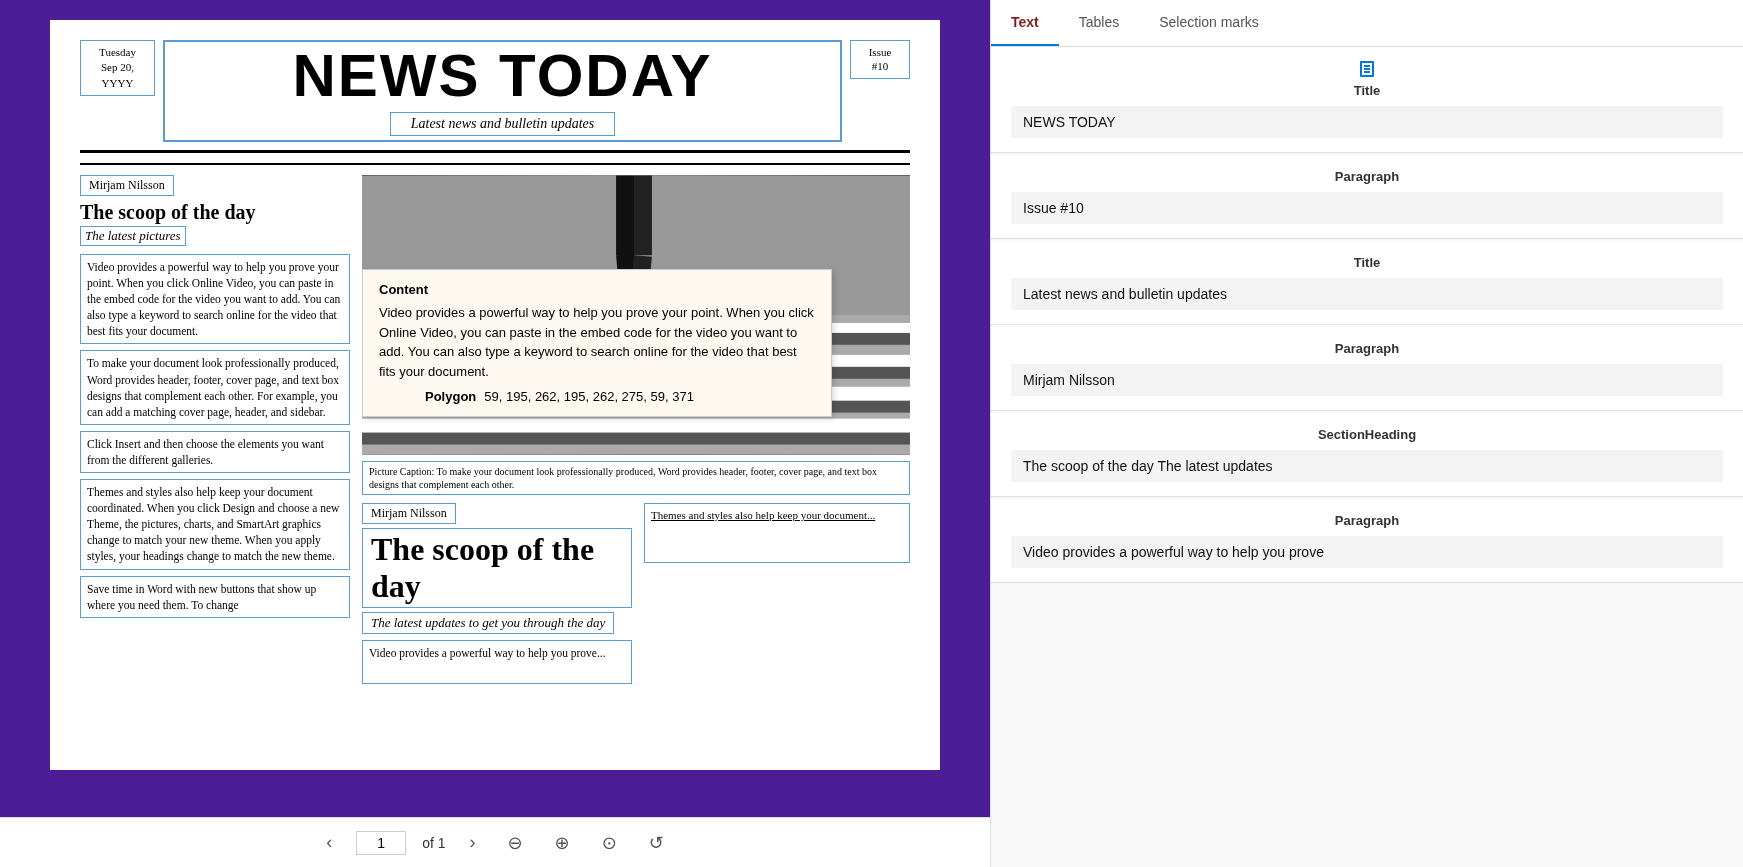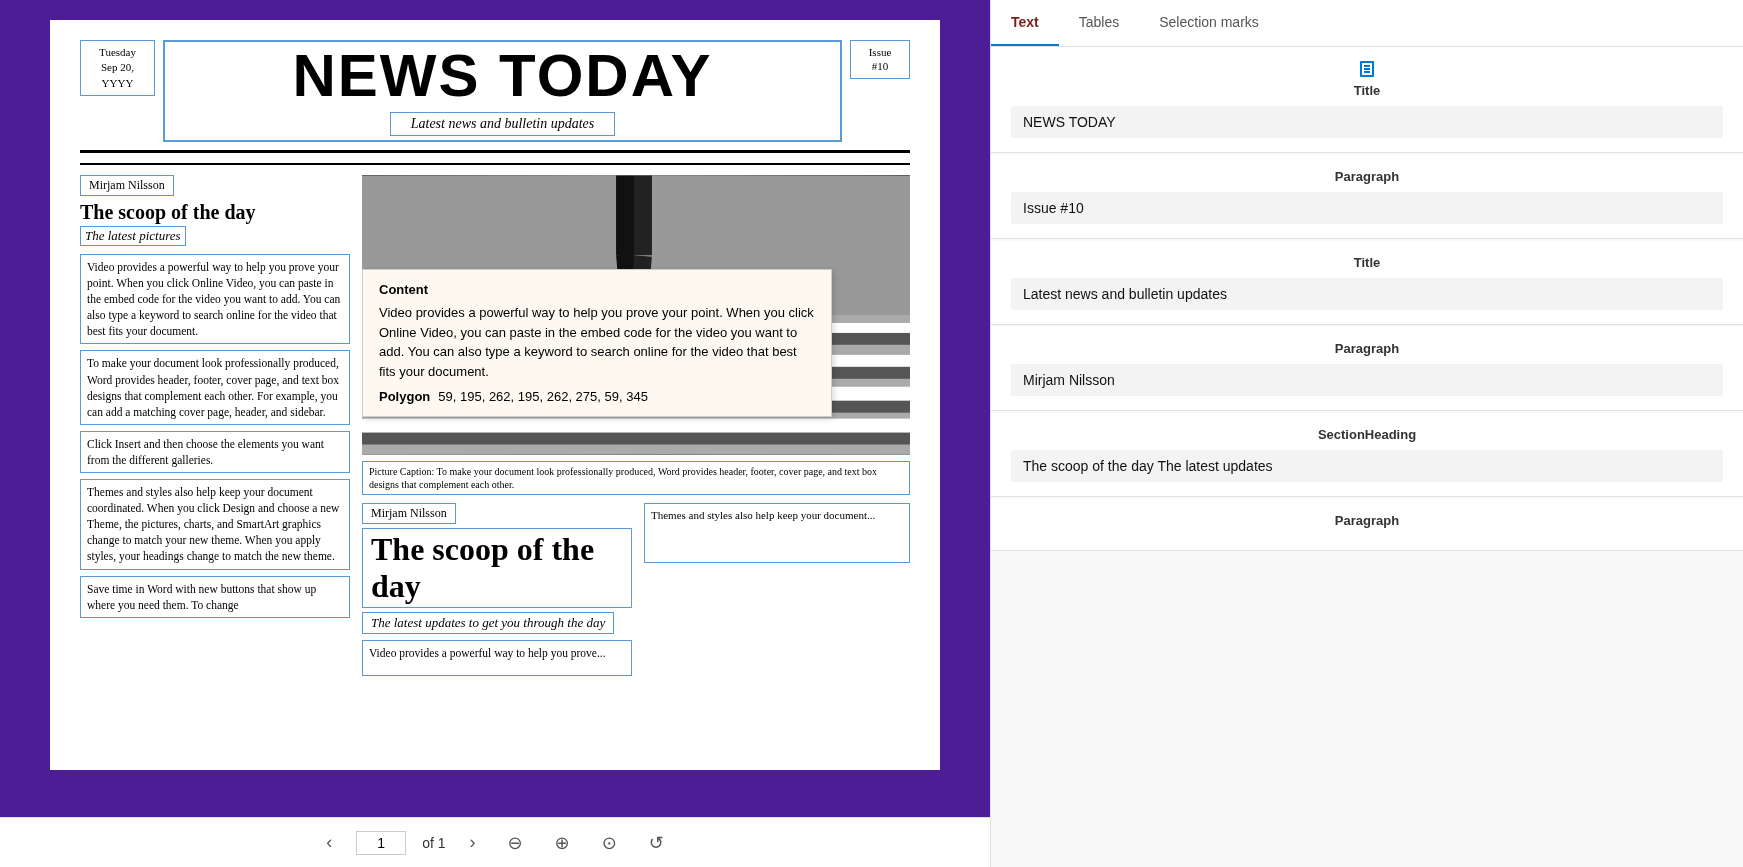"Polygon" .popup-polygon-row { margin-left: none -> 46px }
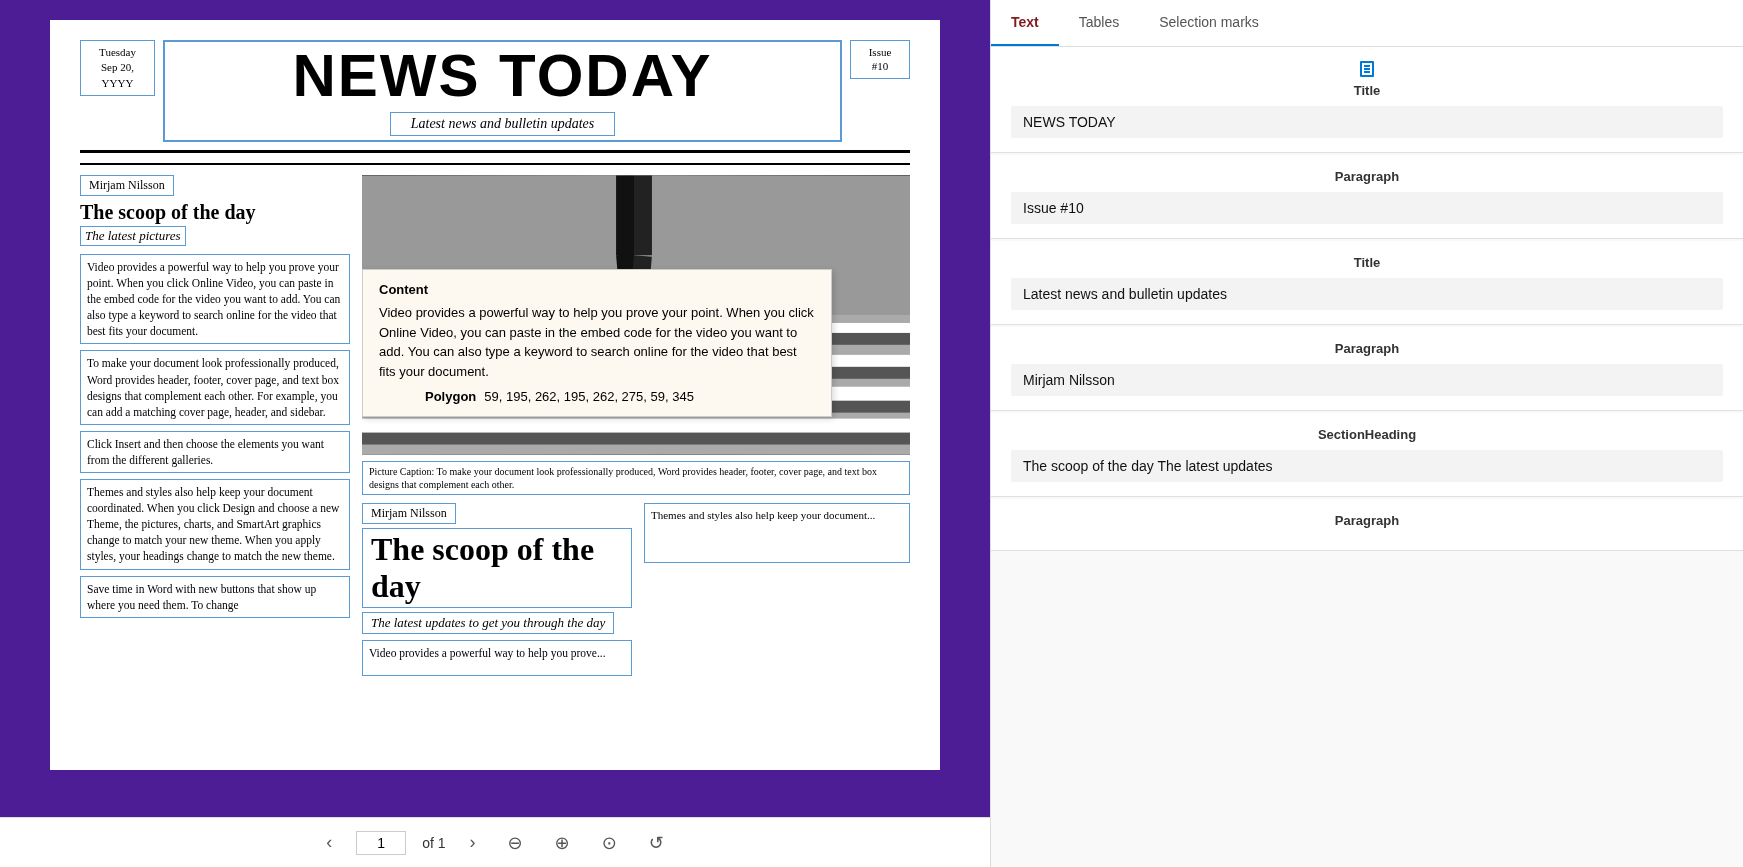"59, 195, 262, 195, 262," span { text: 345 -> 371 }
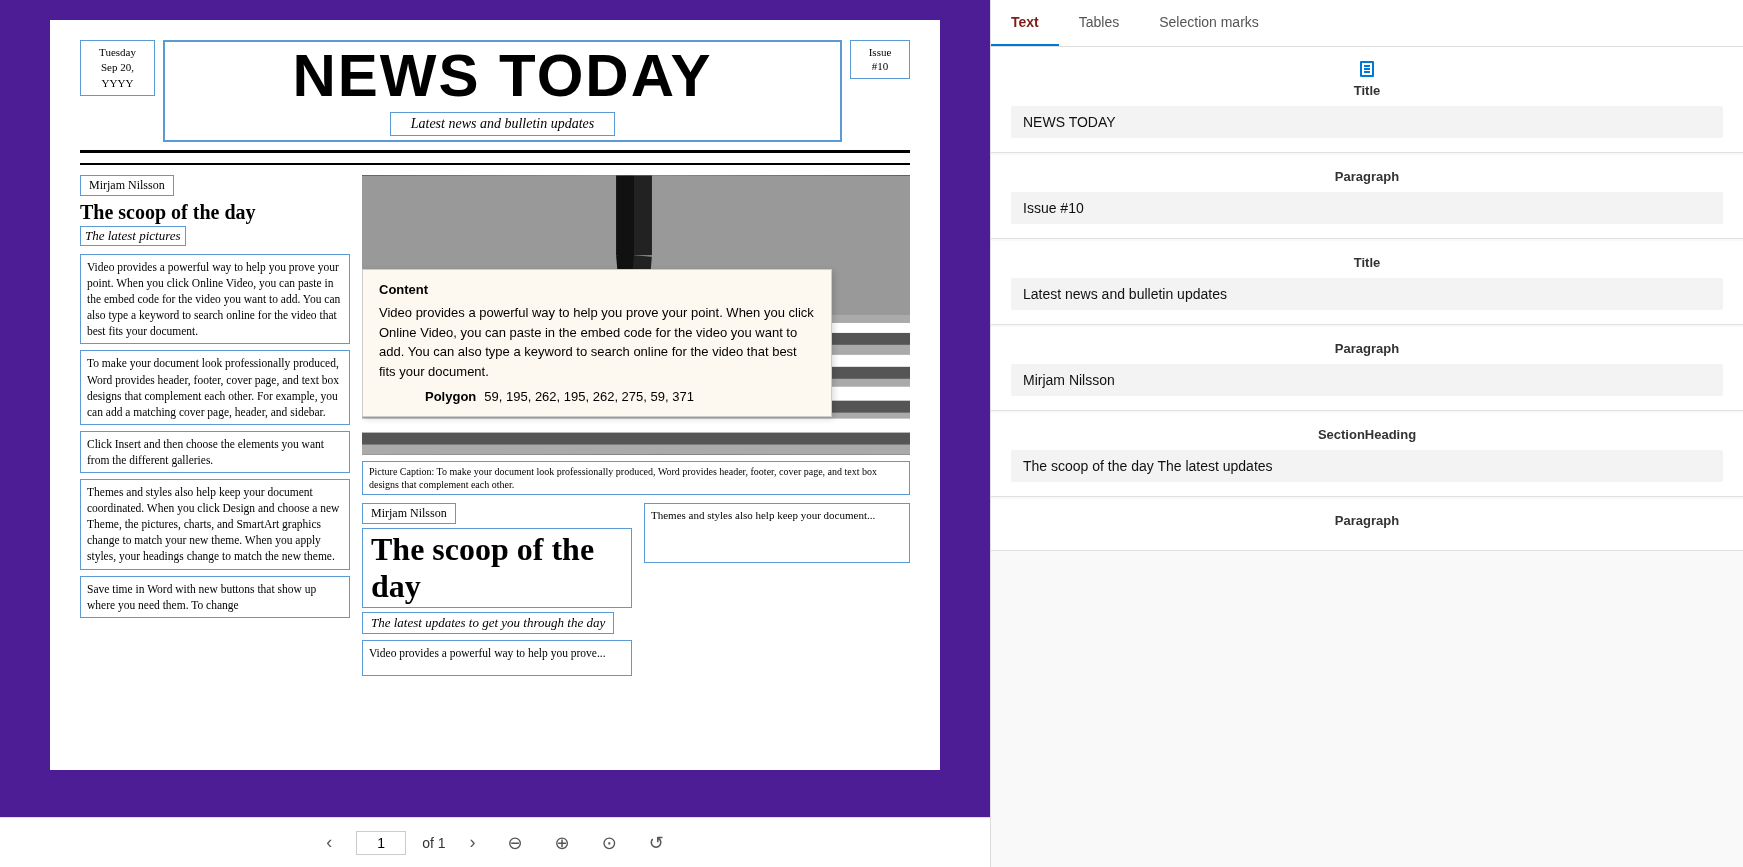"Themes and styles also help keep your document..." .sec-col-right { text-decoration: none -> underline }
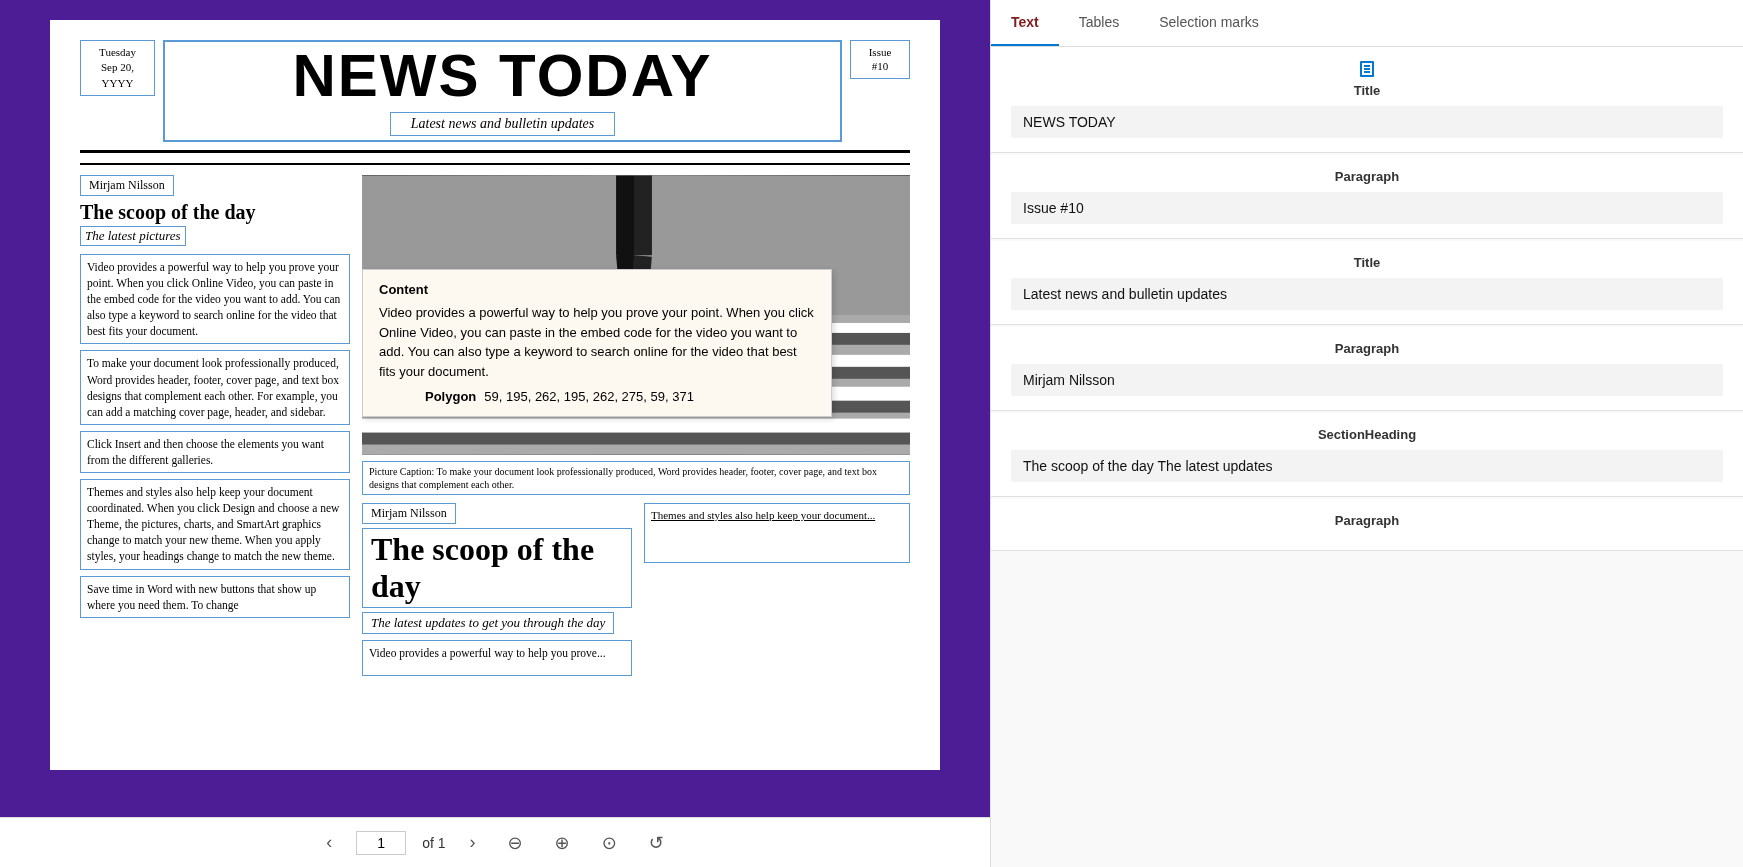"Video provides a powerful way to help you prove" div.panel-section-value { html: none -> <div>Video provides a powerful way to help you prove</div> }
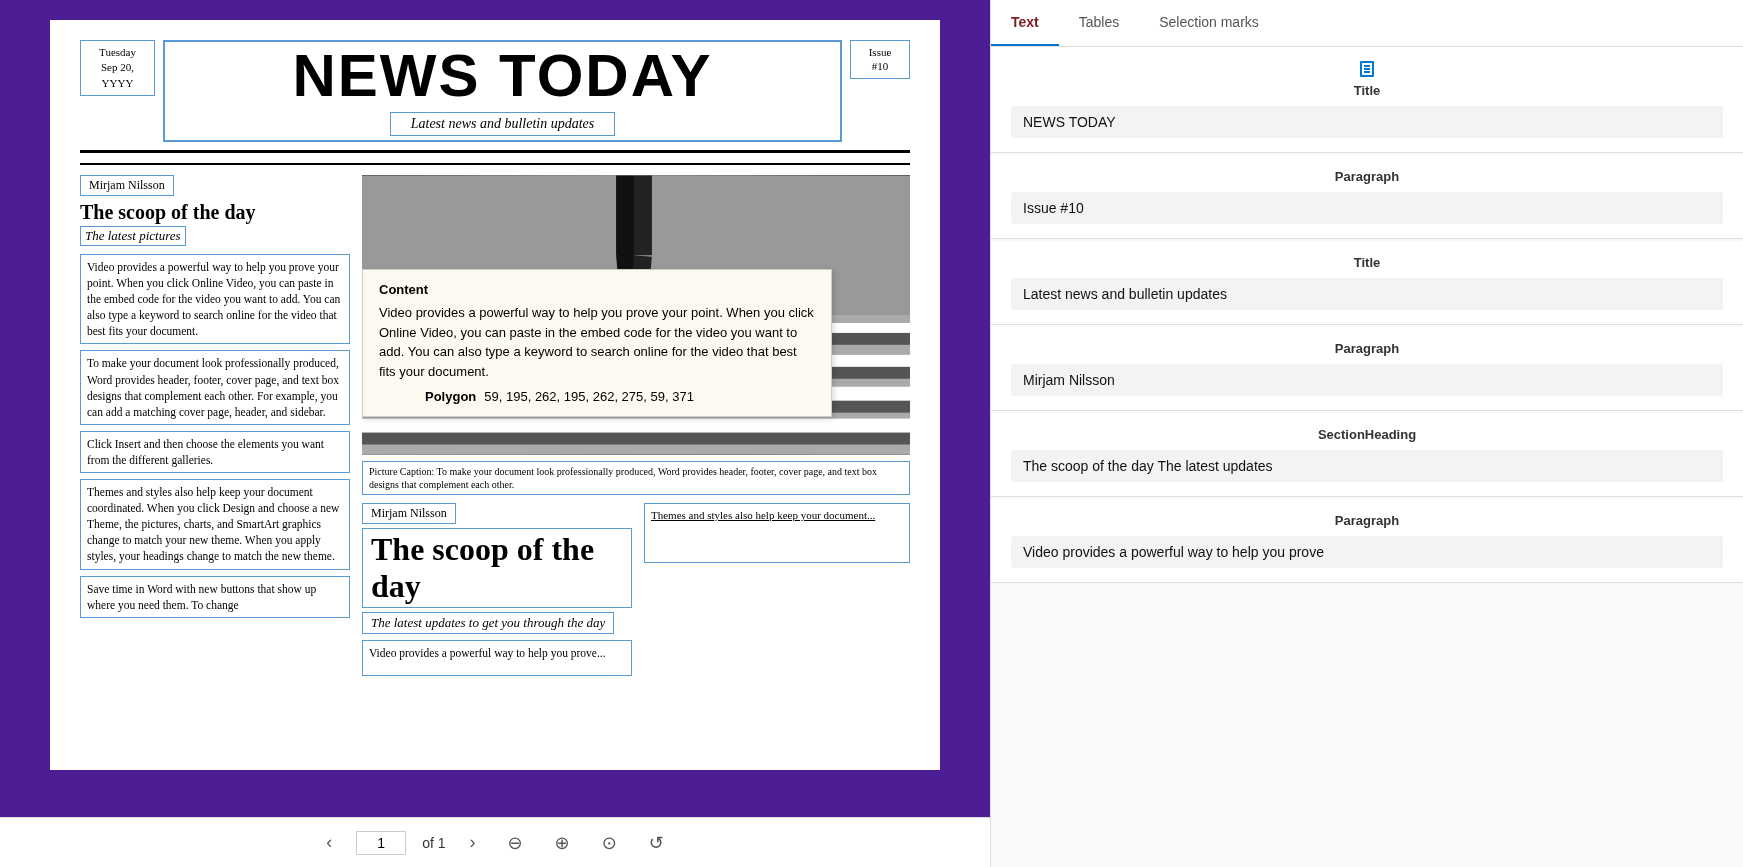"Video provides a powerful way to help you prove..." .partial-text-block { height: 36px -> 44px }
